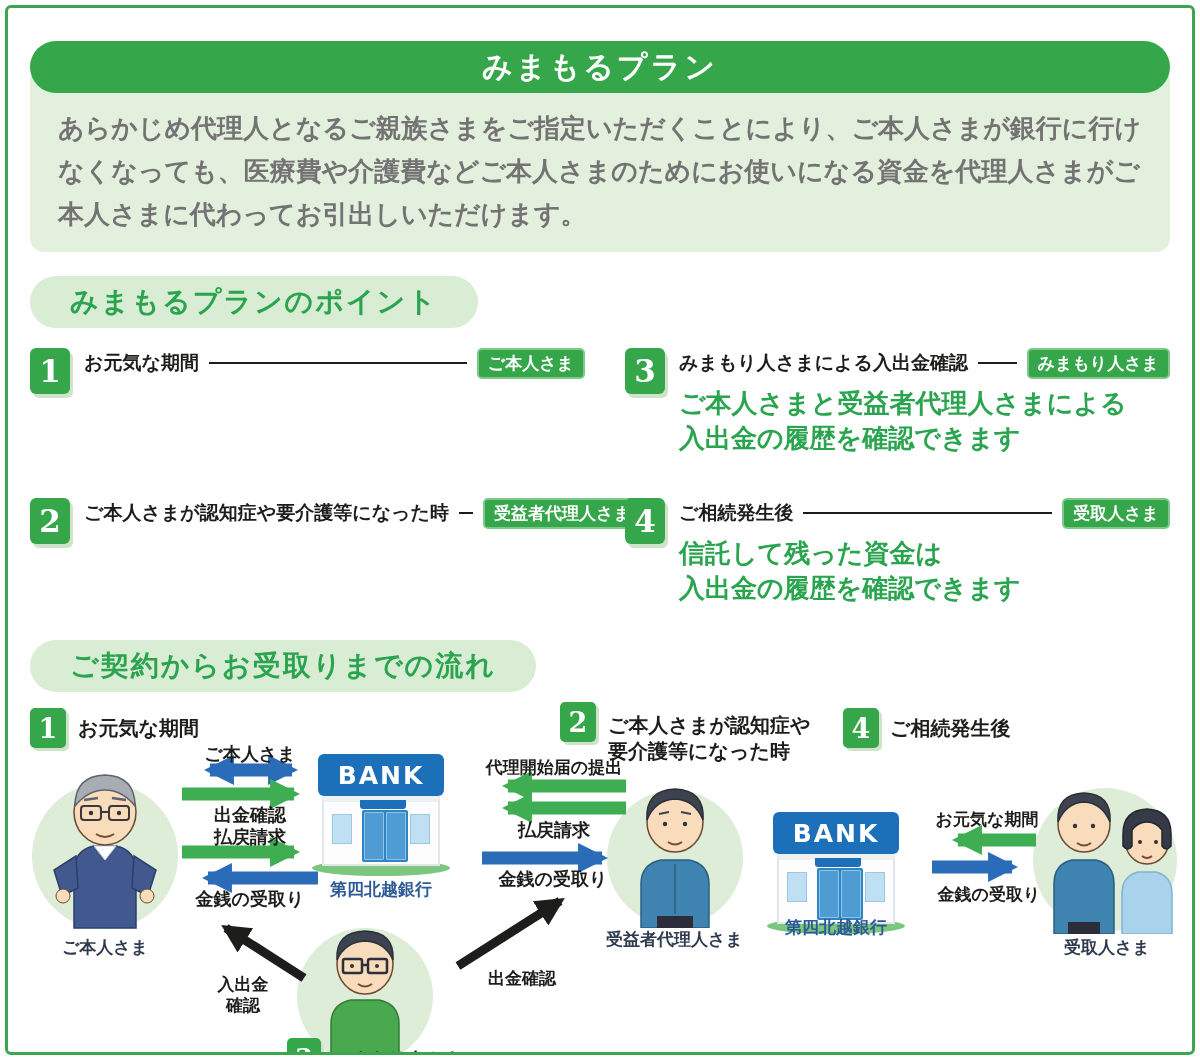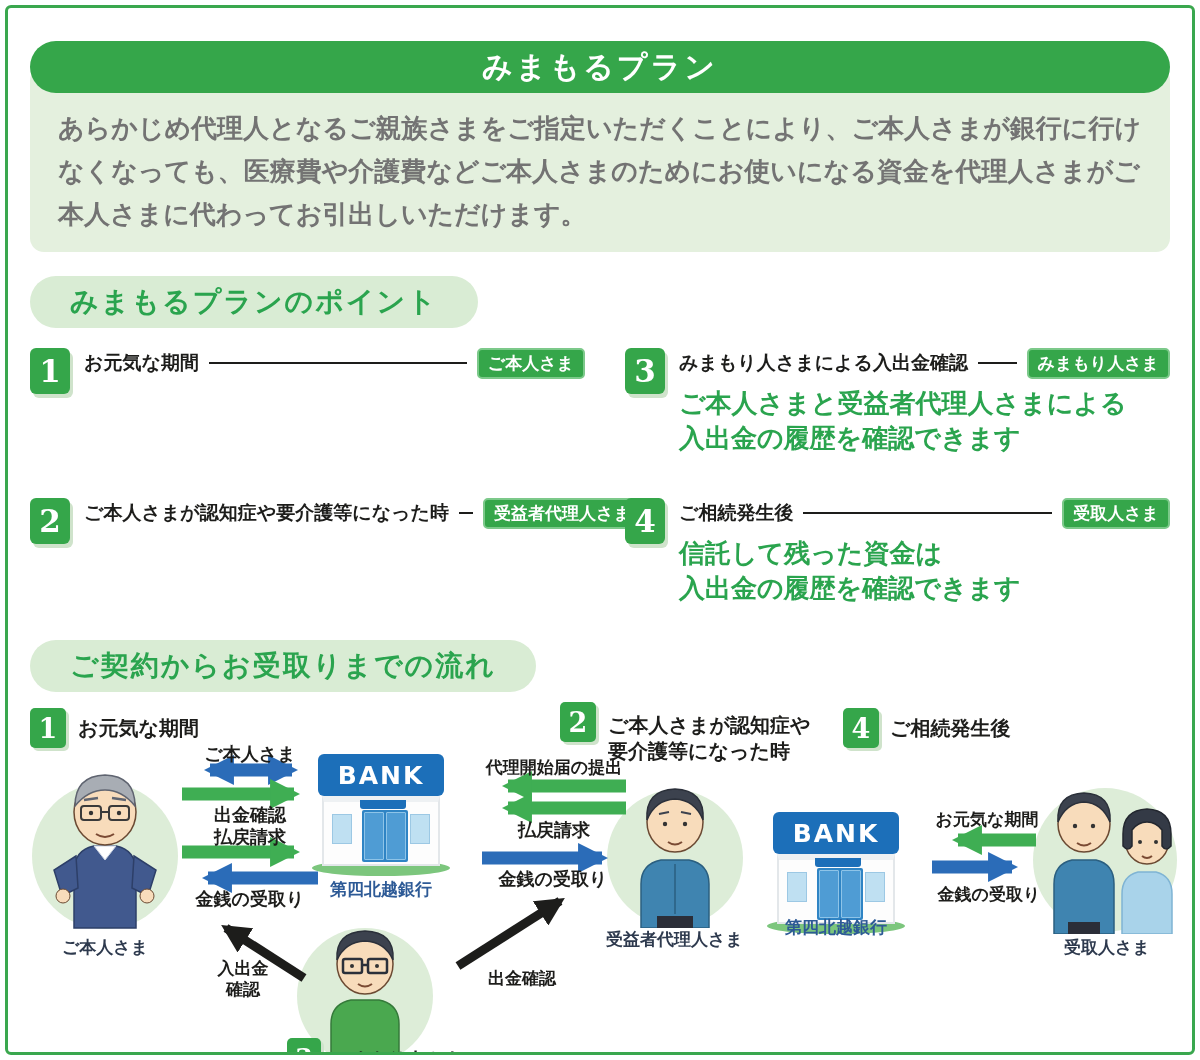"入出金" div.arrow-label { top: 258px -> 274px }
